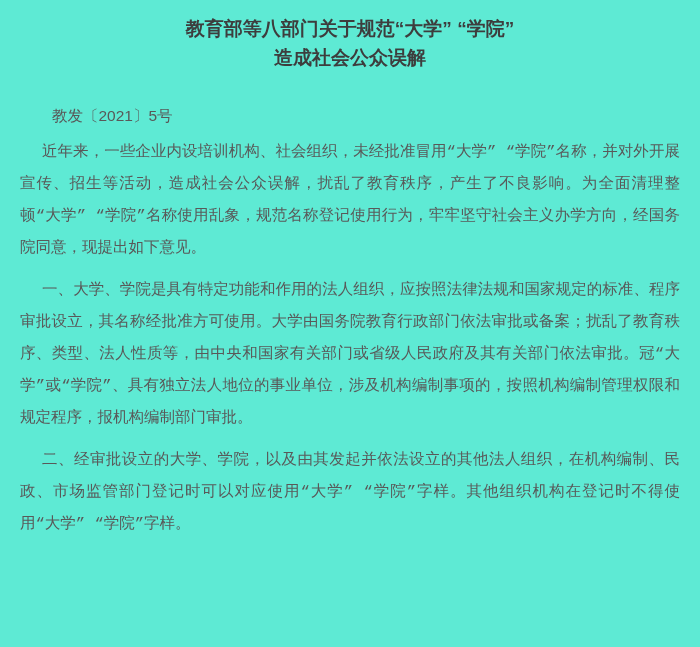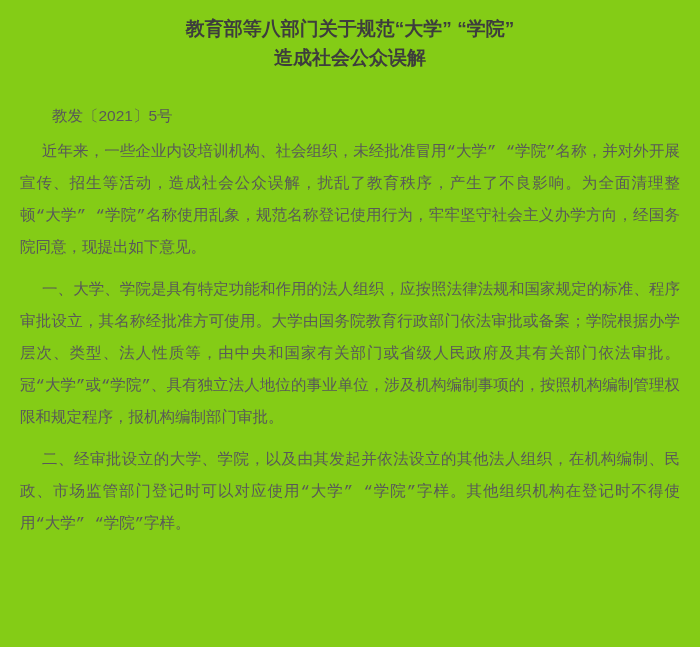"教育部等八部门关于规范“大学” “学院”" .page { background: #84cc16 -> #5eead4 }
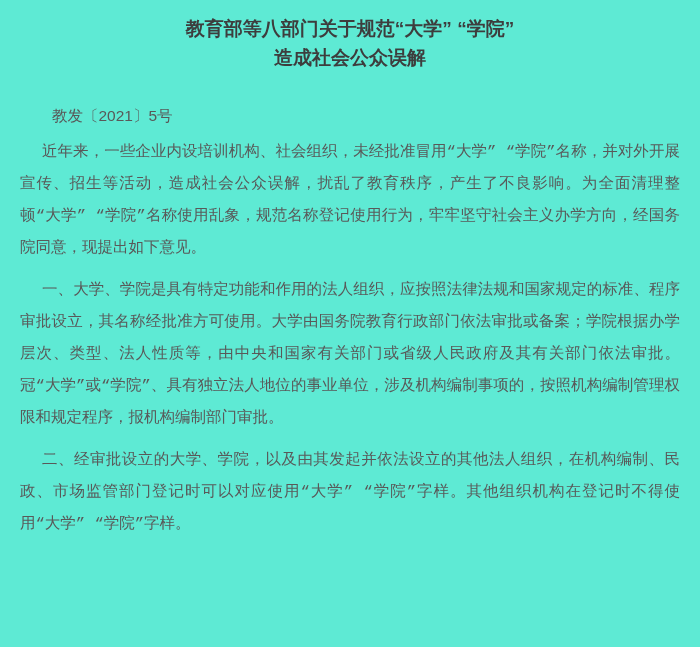"一、大学、学院是具有特定功能和作用的法人组织，应按照法律法规和国家规定的标准、程" p.body-text { text: 学院根据办学层次 -> 扰乱了教育秩序 }
